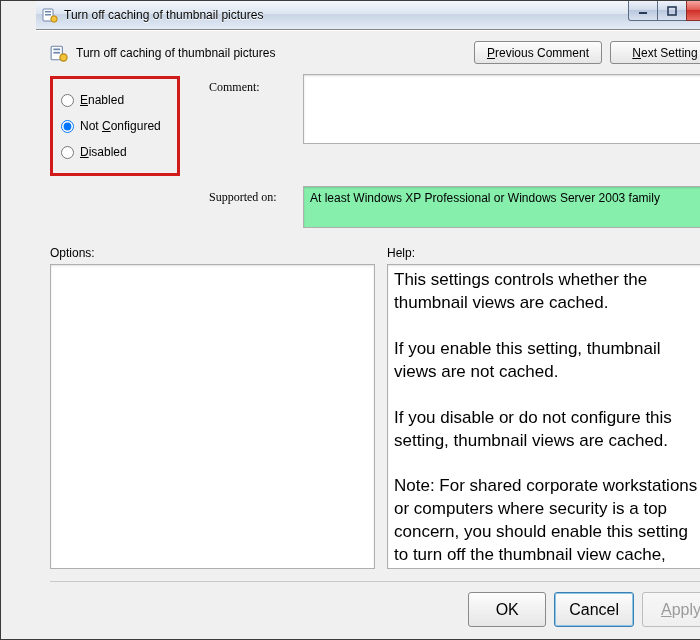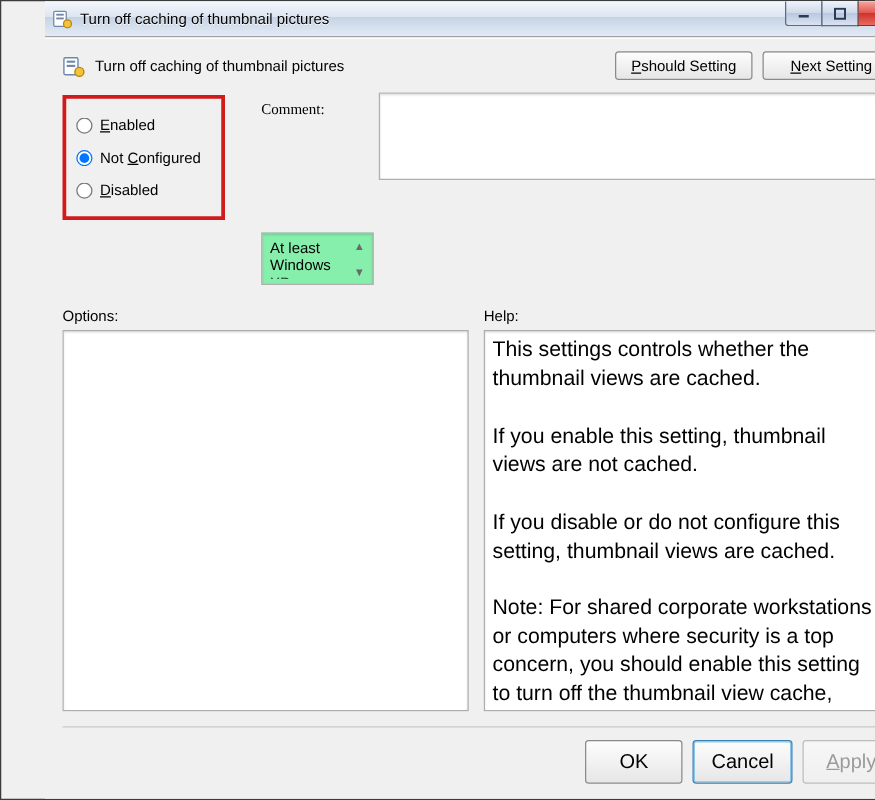"should Setting" span { text: should Setting -> revious Comment }
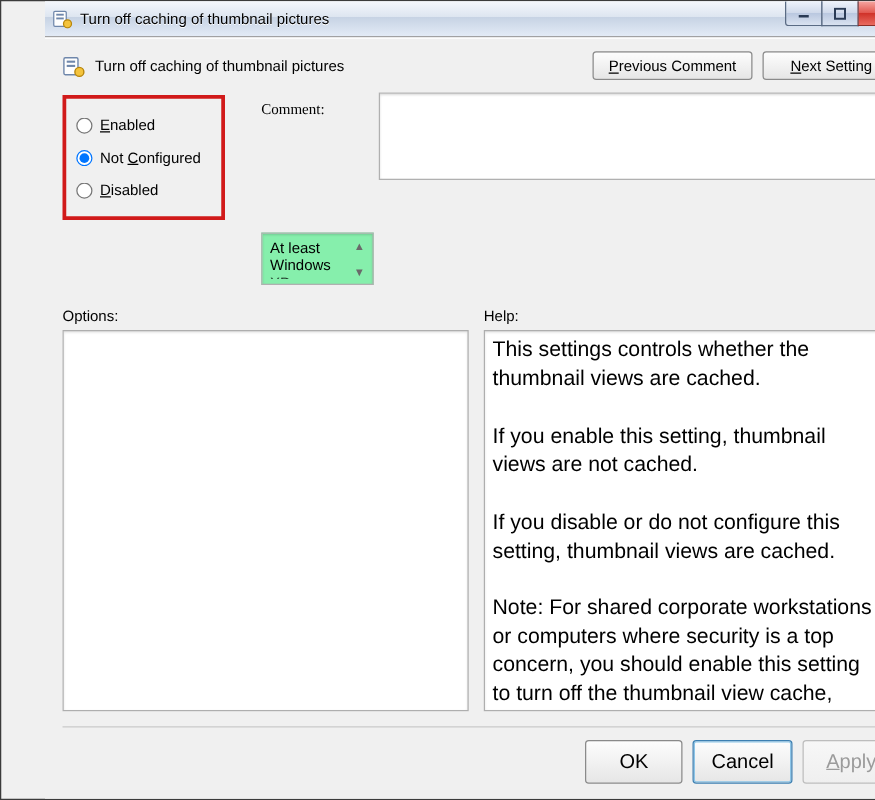"Supported on:" div.label-cell { html: none -> <div>Supported on:</div> }
